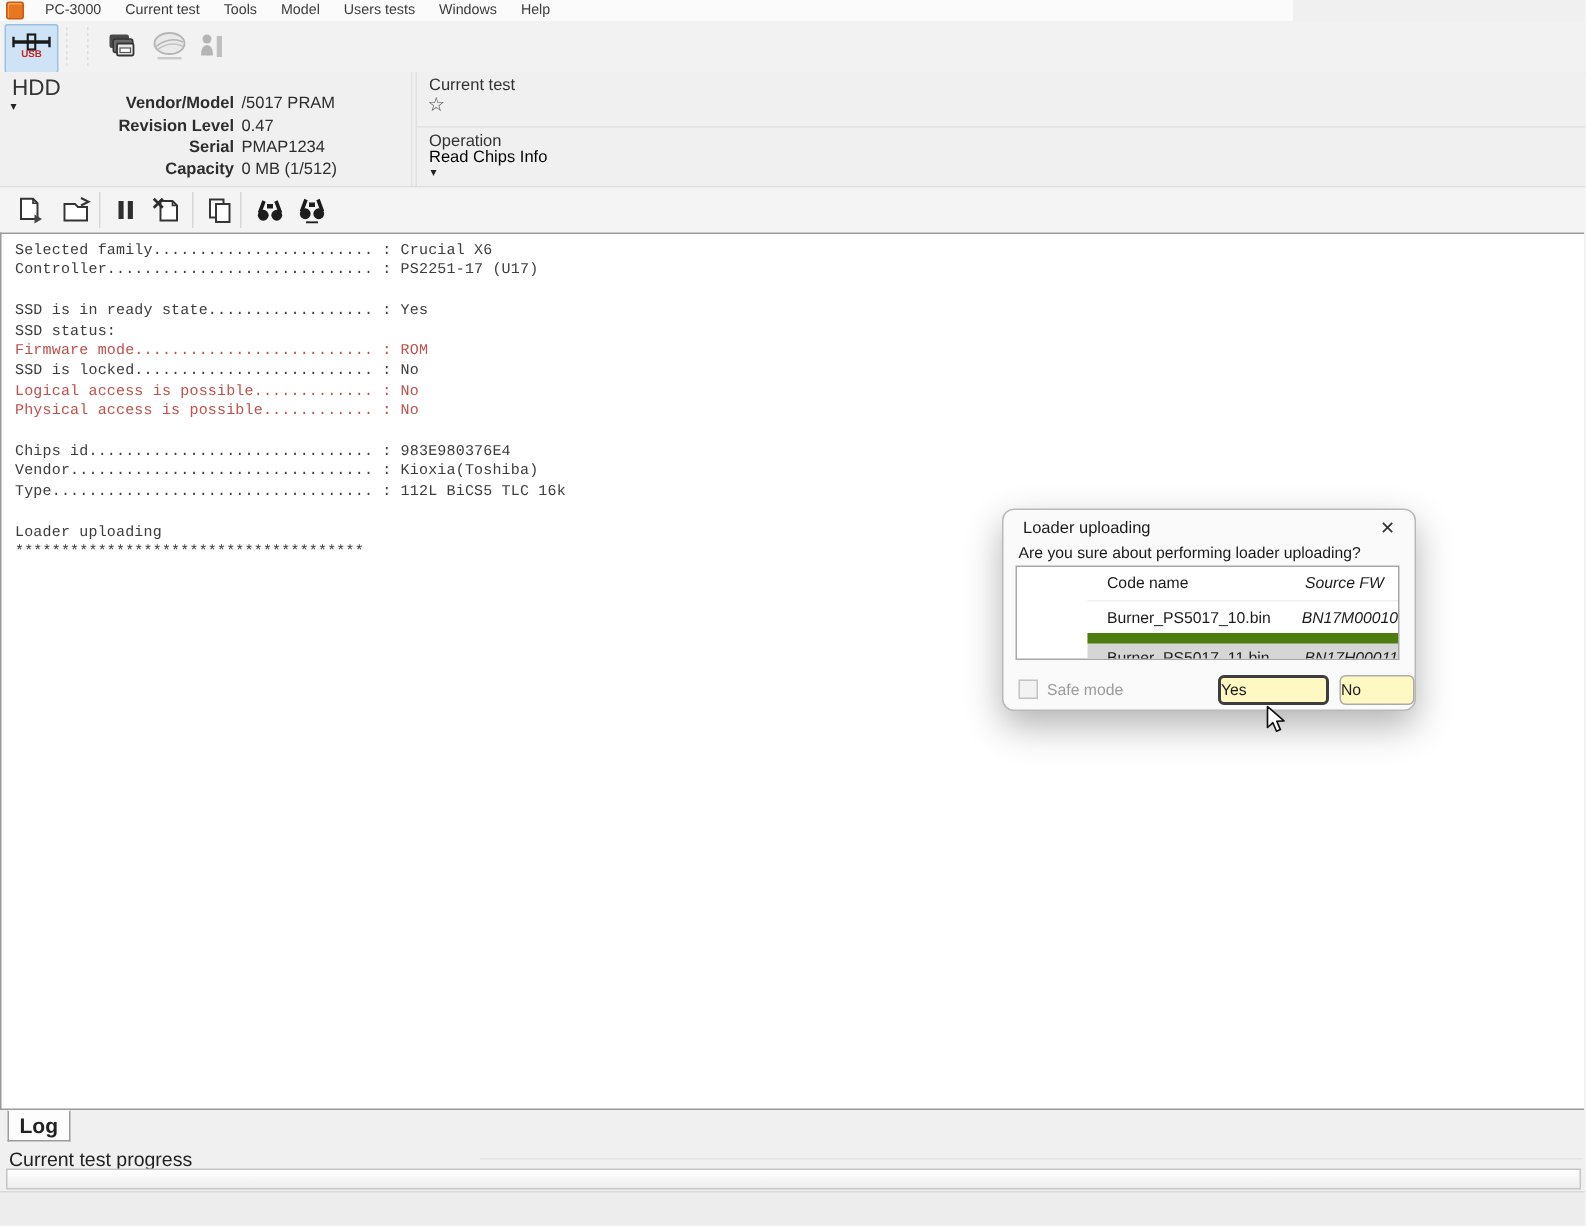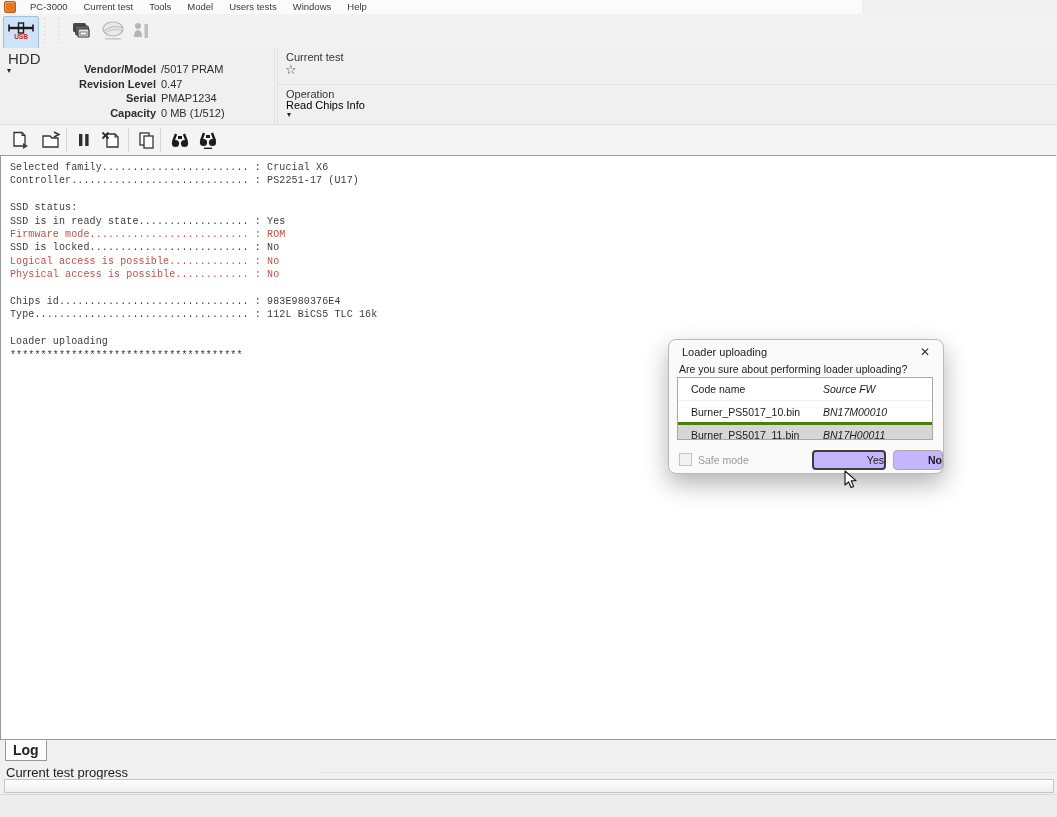"SSD status:" div.log-line { order: before "SSD is in ready state.................." -> after "SSD is in ready state.................." }
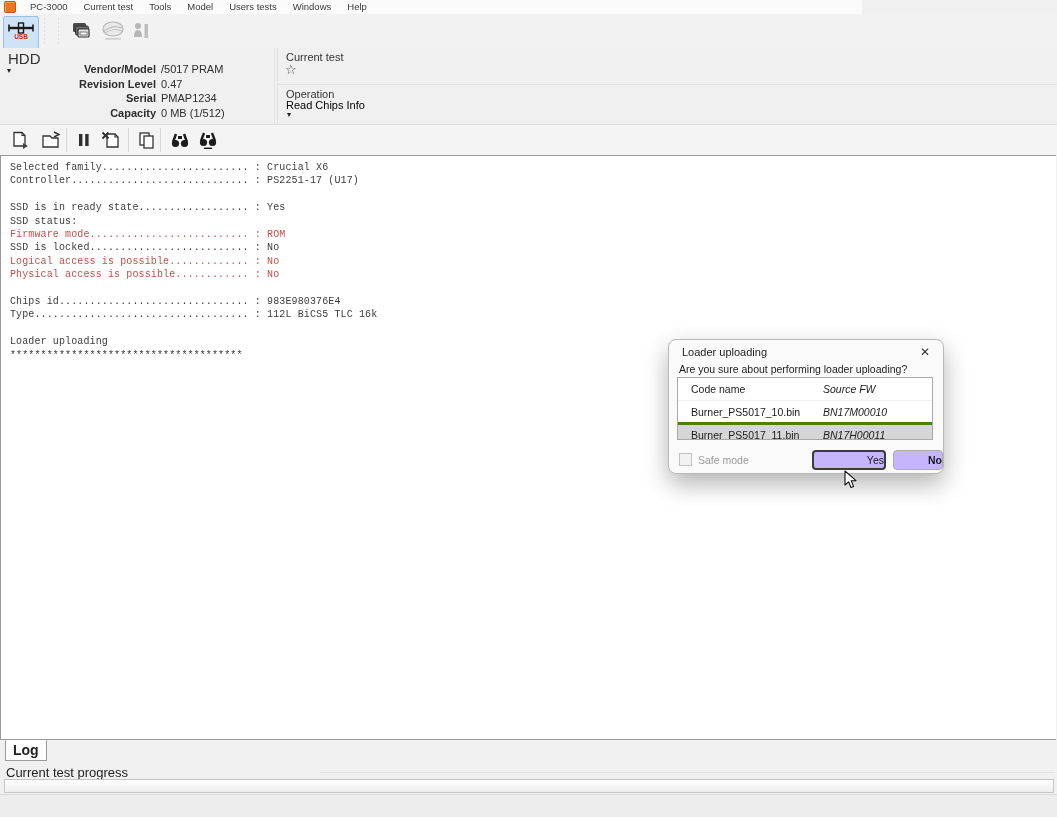"Vendor................................." div.log-line { html: none -> <div>Vendor................................. : Kioxia(Toshiba)</div> }
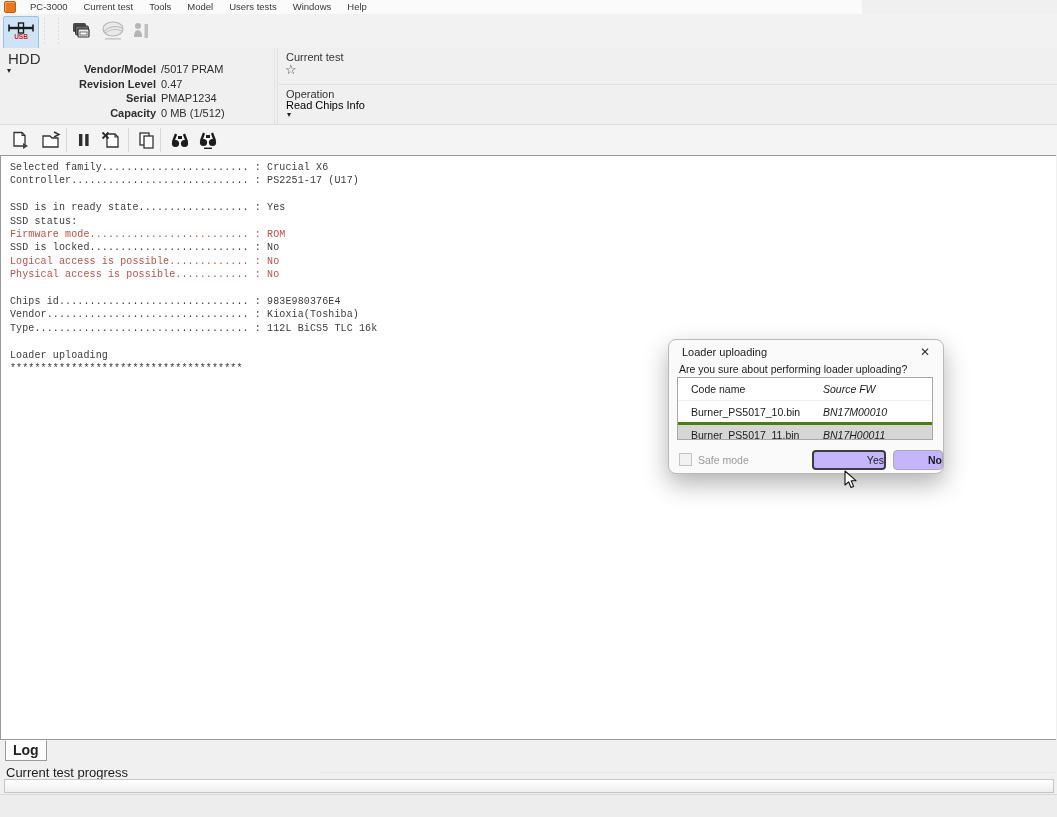"Code name" .listbox { padding-left: none -> 47px }
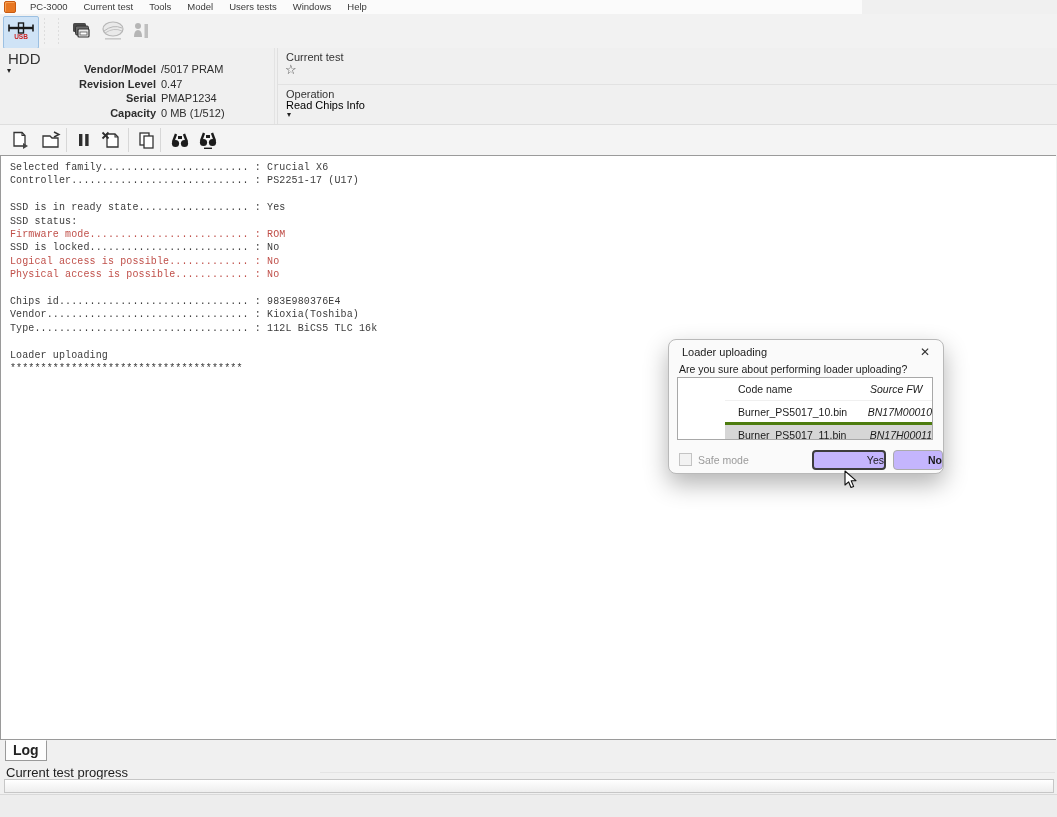"Burner_PS5017_11.bin" .lb-row.sel { border-top: 3px solid #4d7c0f -> 7px solid #4d7c0f }
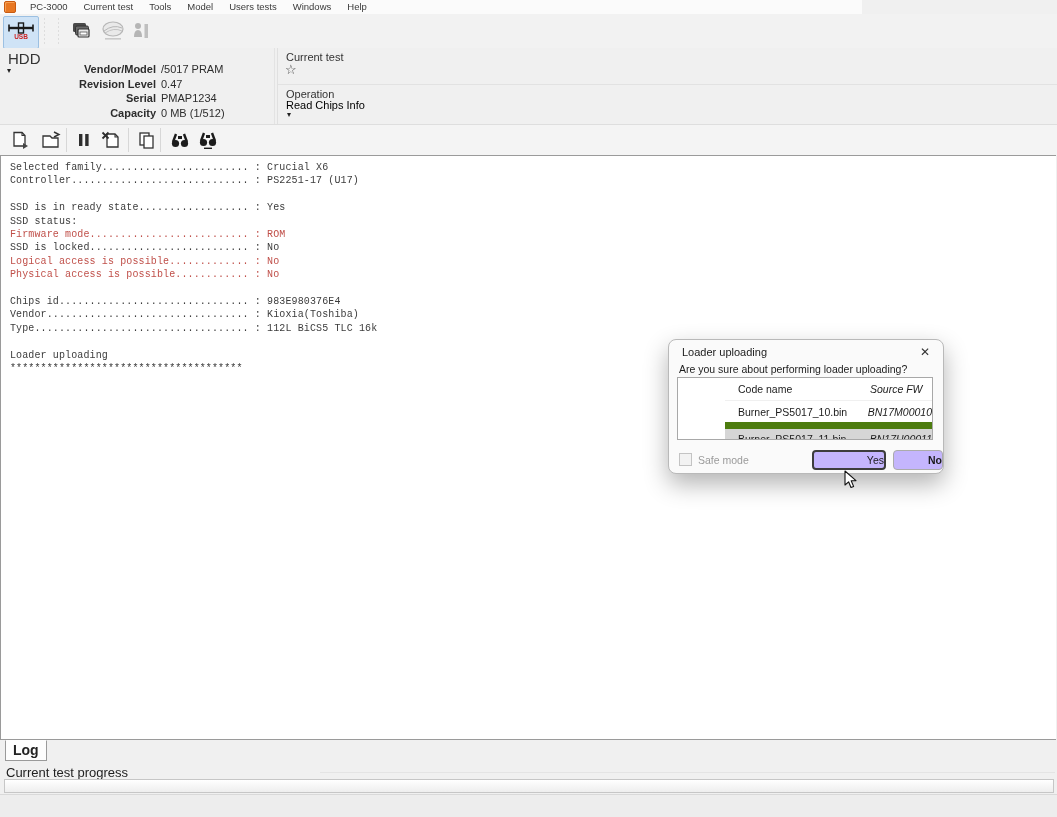"Yes" .btn { background: #c4b5fd -> #fef9c3; text-align: right -> left }
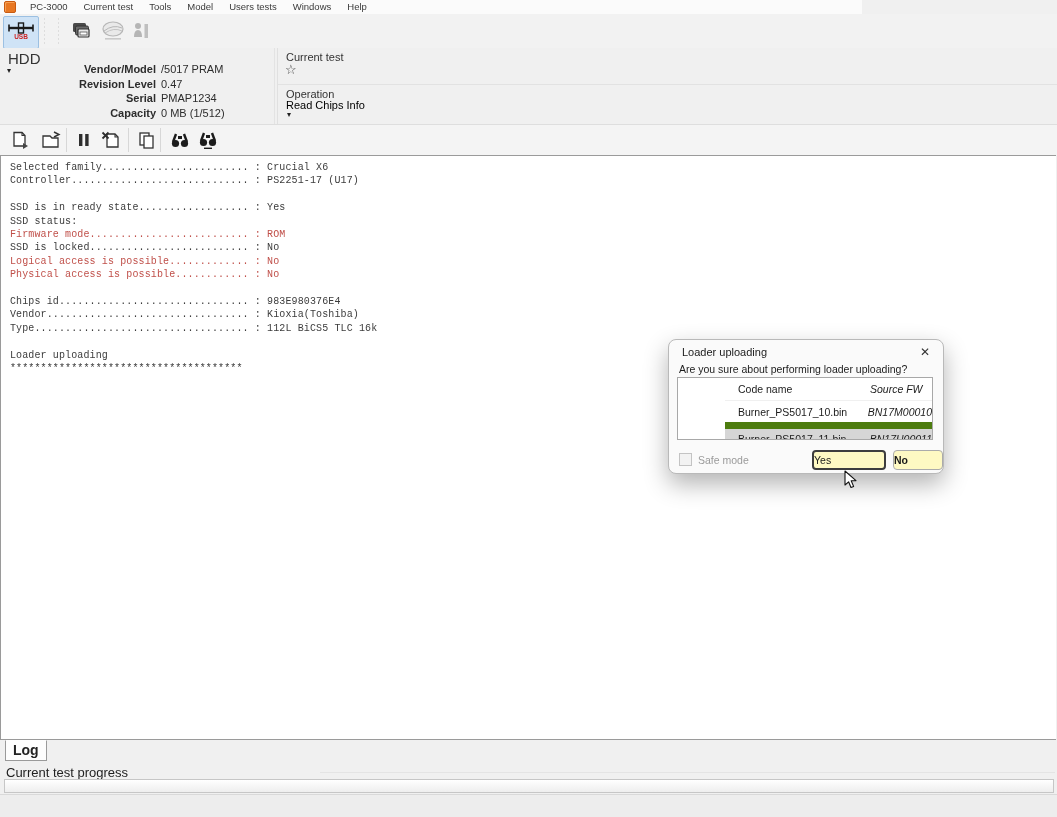"No" .btn-no { font-weight: bold -> none }
